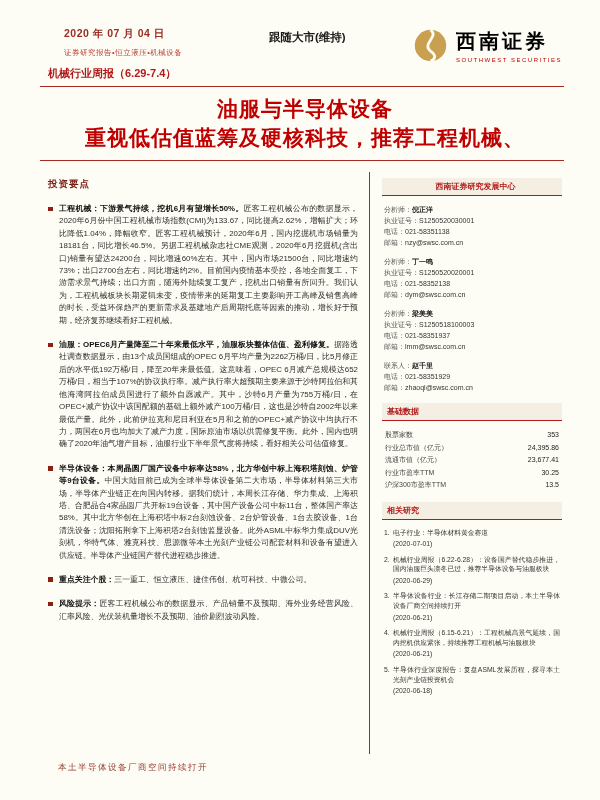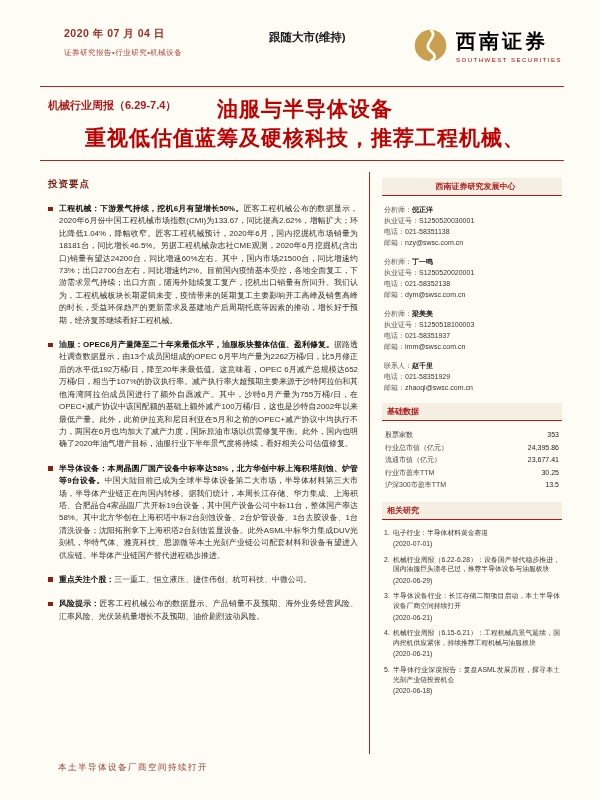"证券研究报告•行业研究•机械设备" div.category { text: 行业研究 -> 恒立液压 }
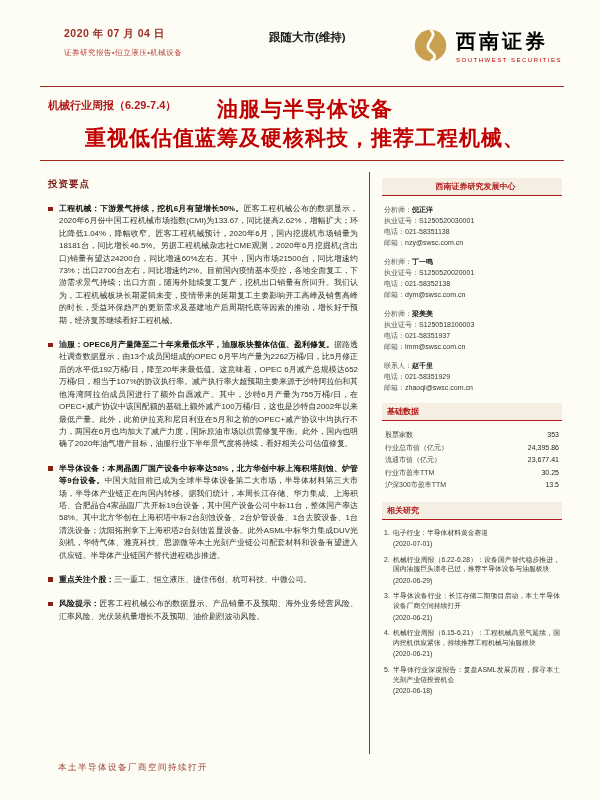"机械行业周报（6.29-7.4）" .report-type { margin-top: 32px -> none }
